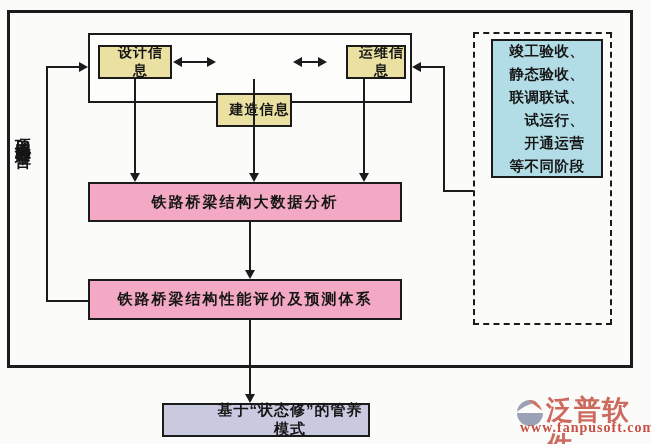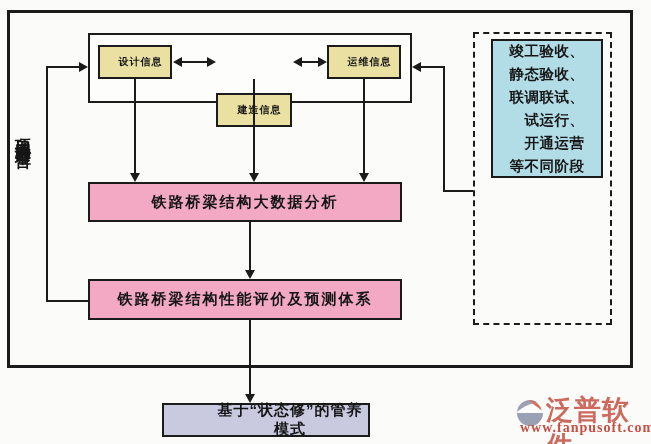"设计信息" .info-box { font-size: 10px -> 14px }
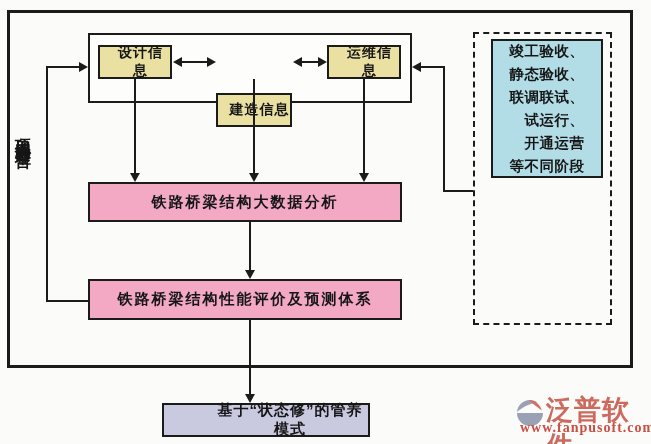"运维信息" #operation-info-box { left: 327px -> 346px; width: 74px -> 60px }
